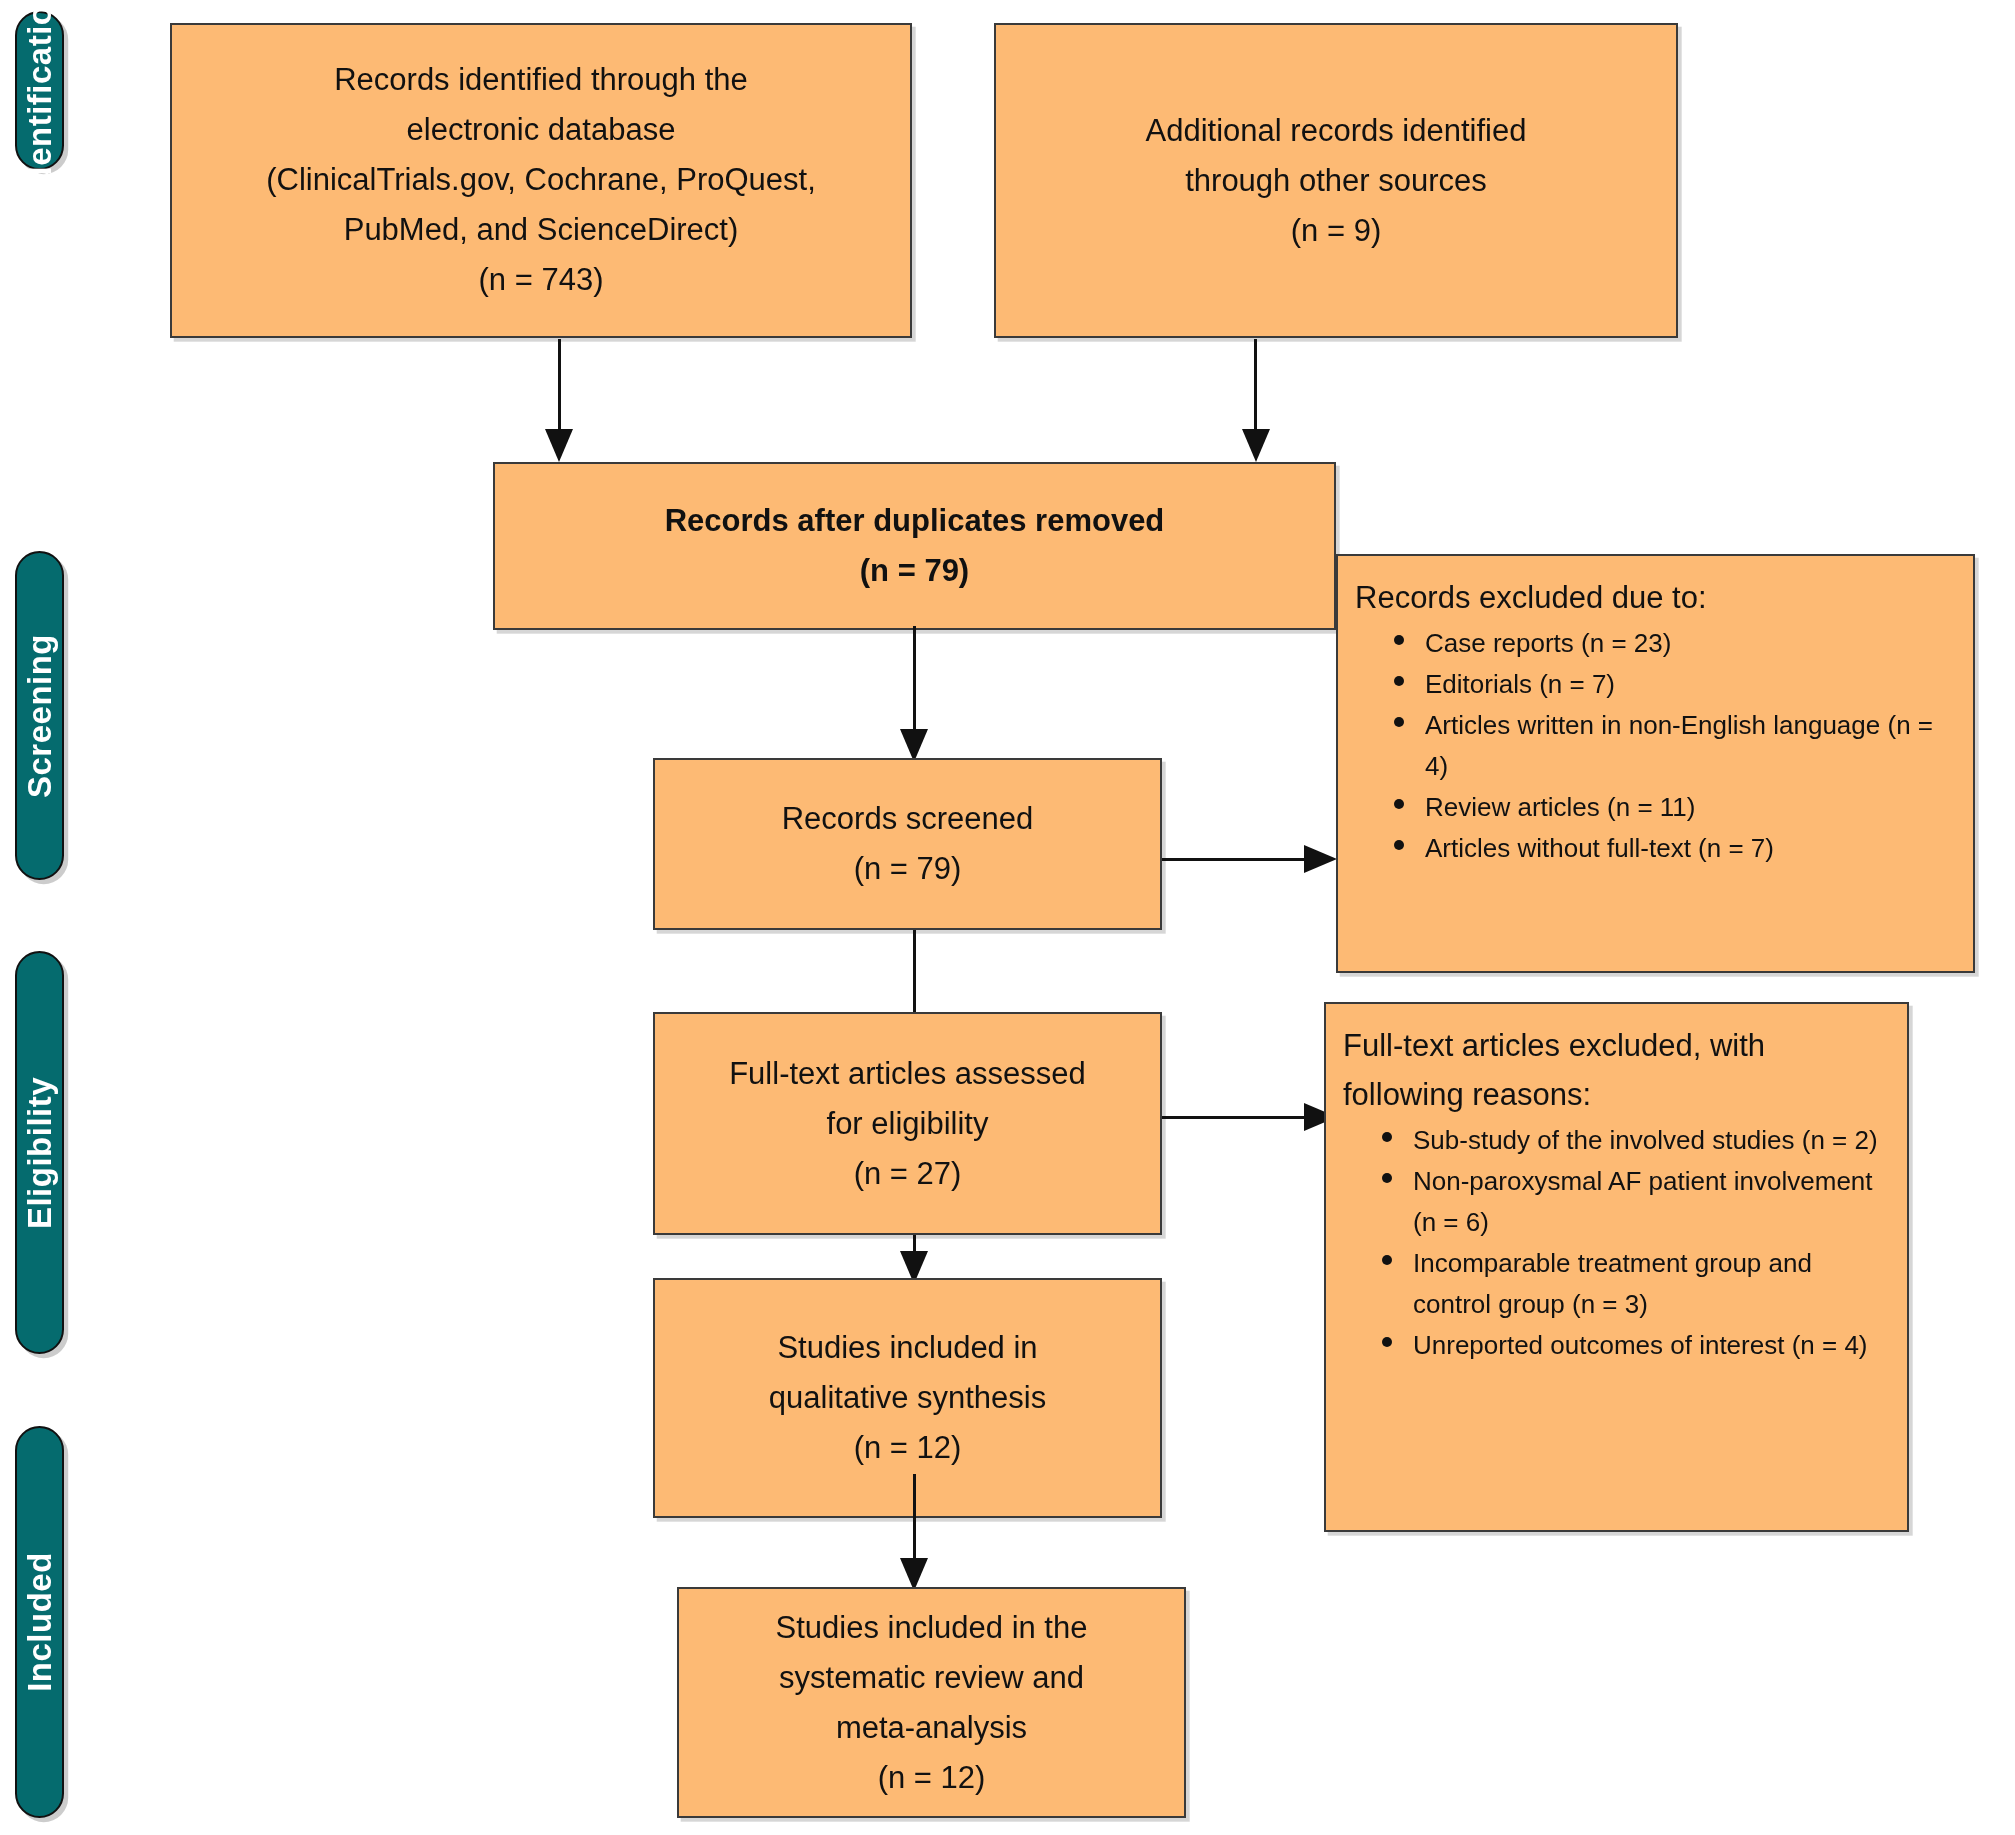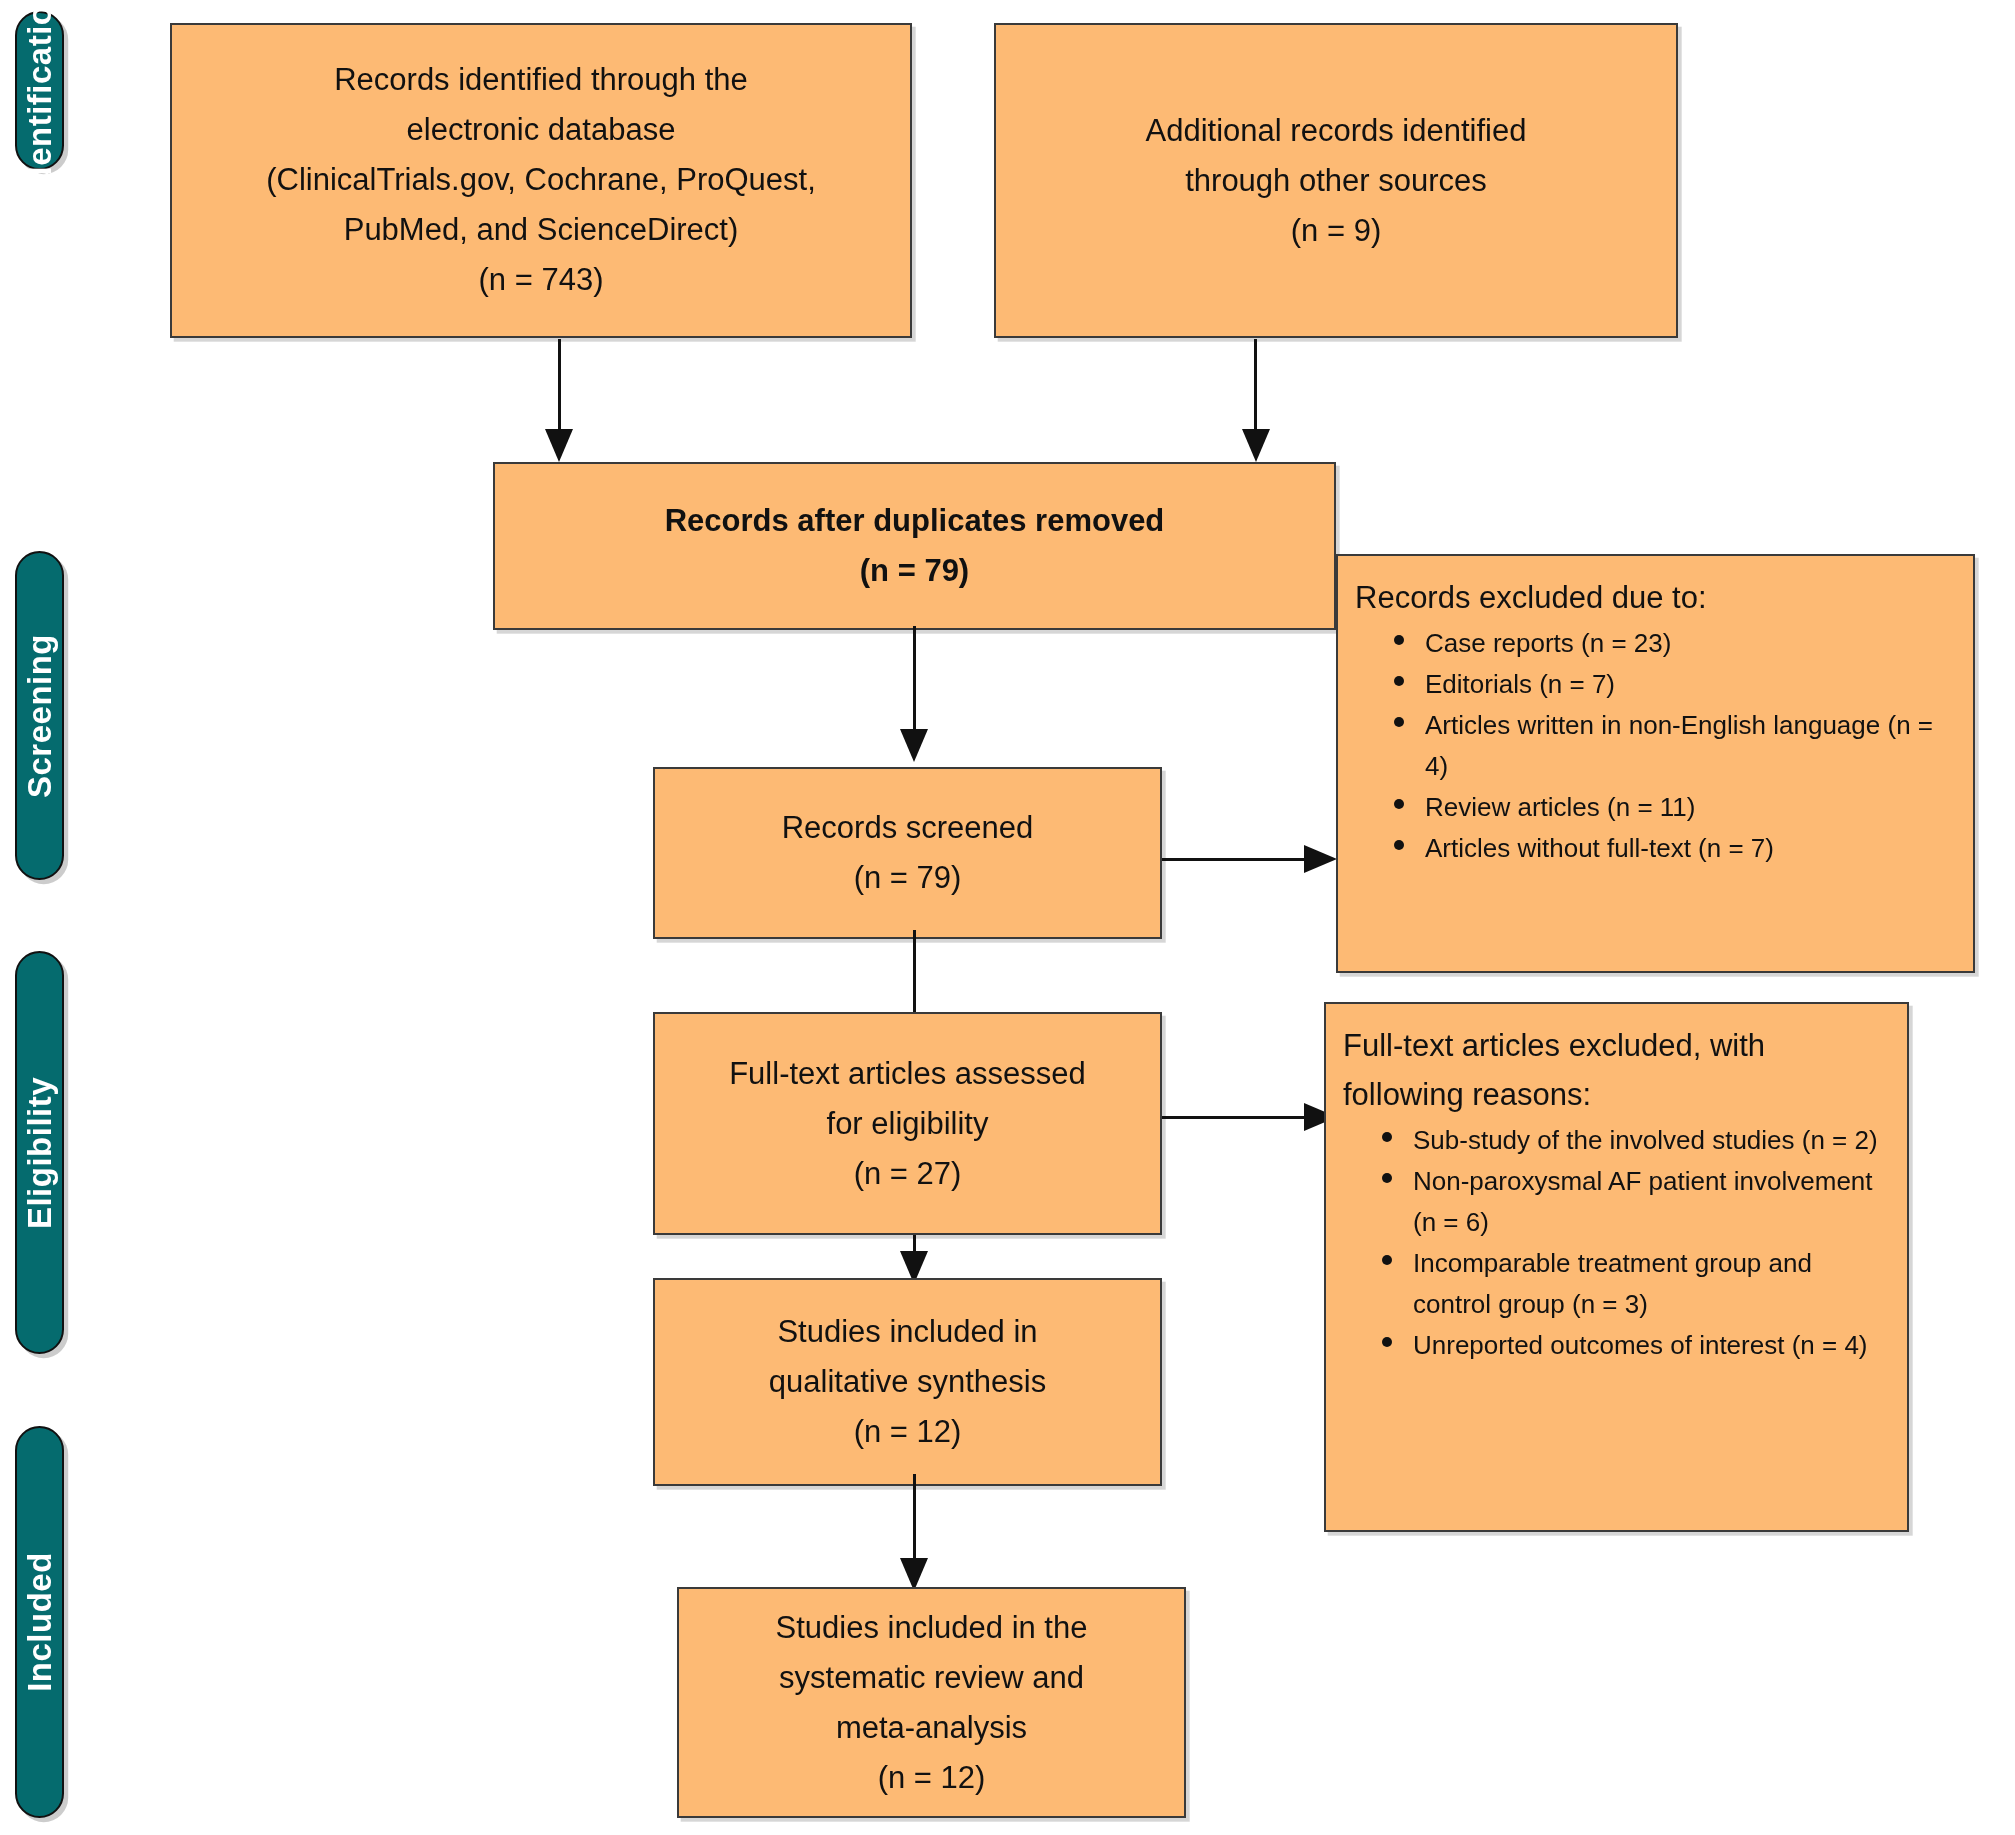"Records screened" div.box { margin-top: 9px -> none }
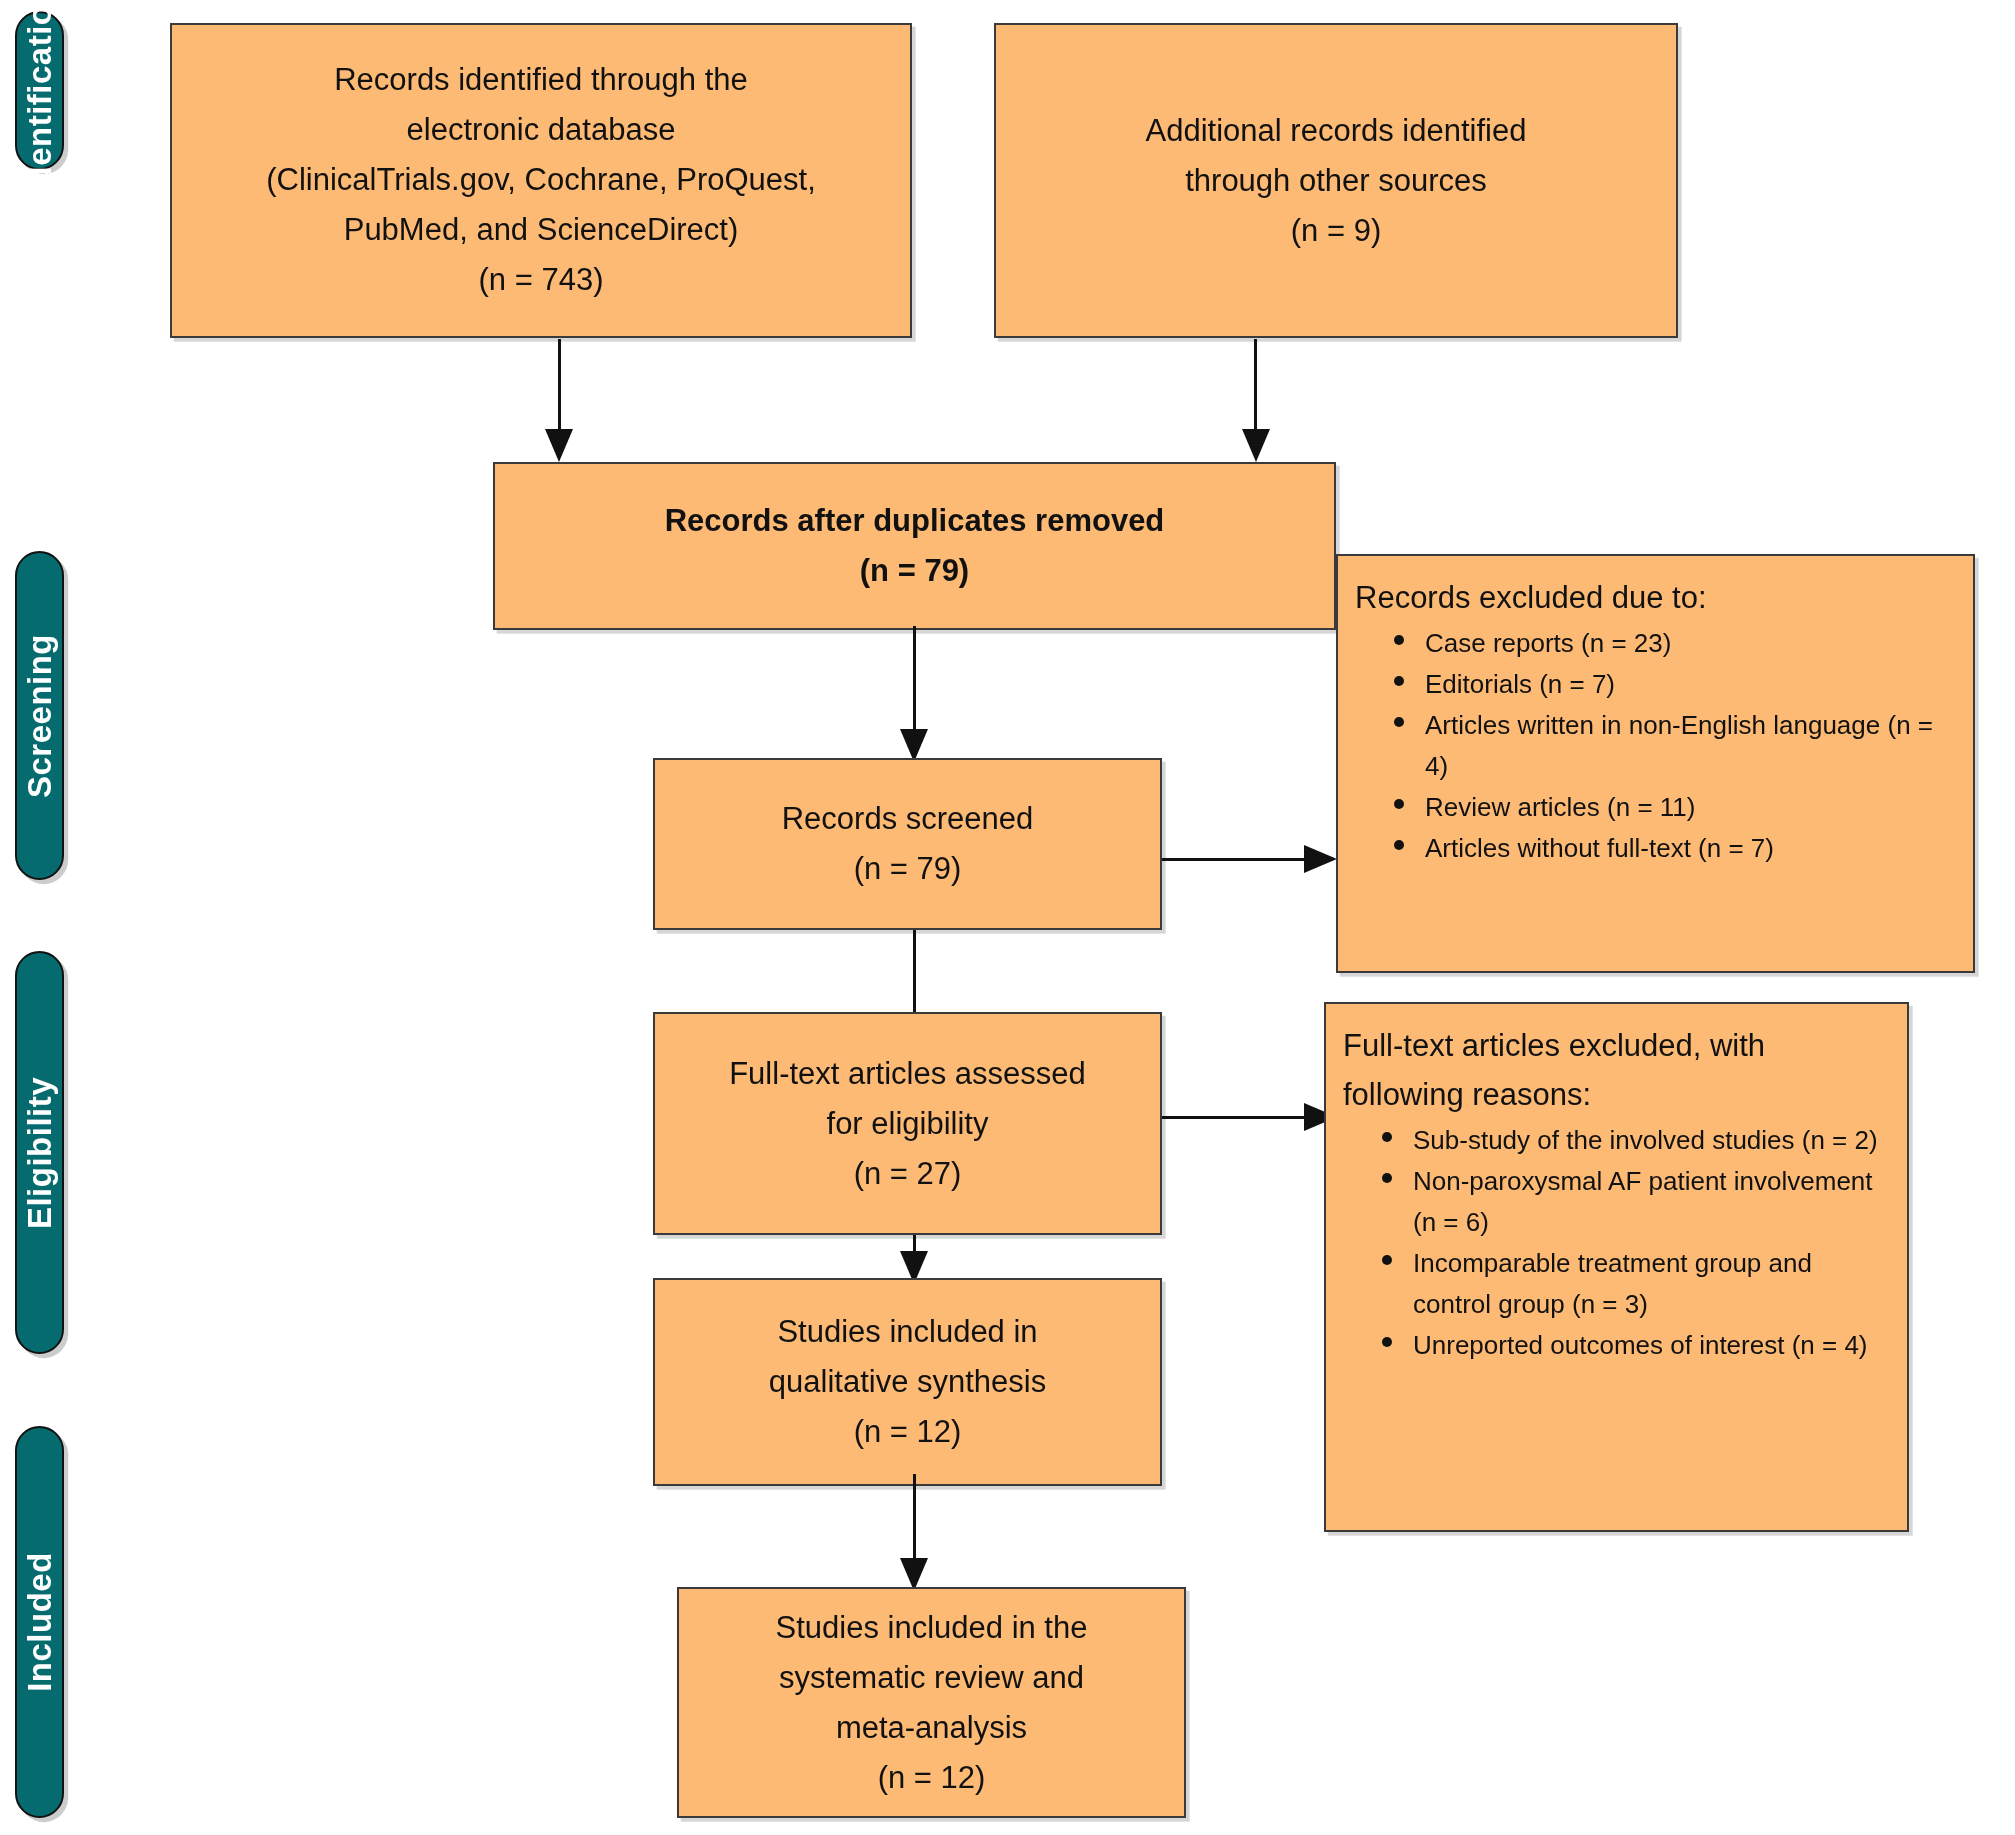"Studies included in" div.box { height: 208px -> 240px }
